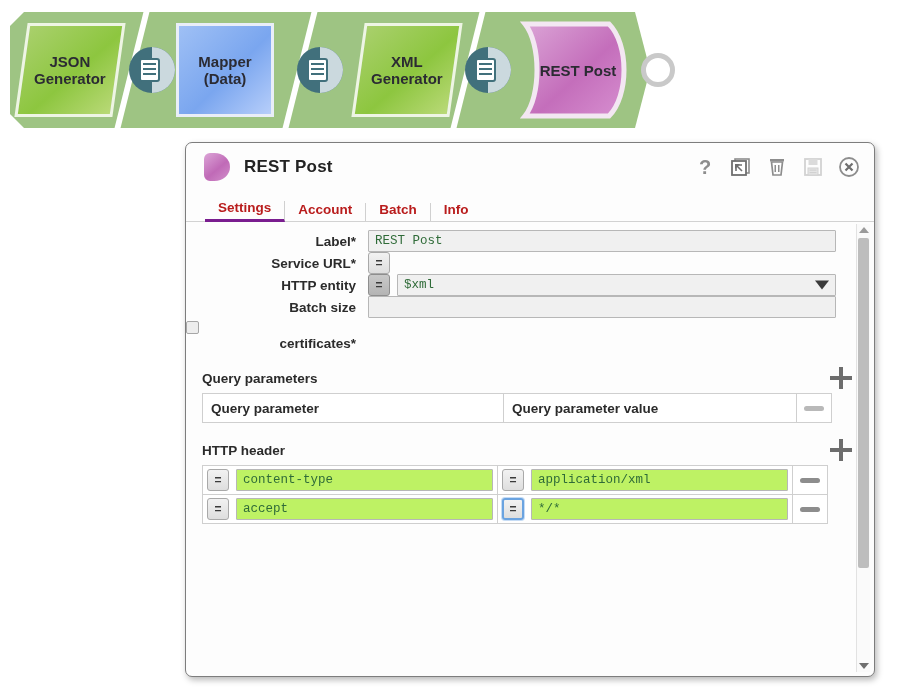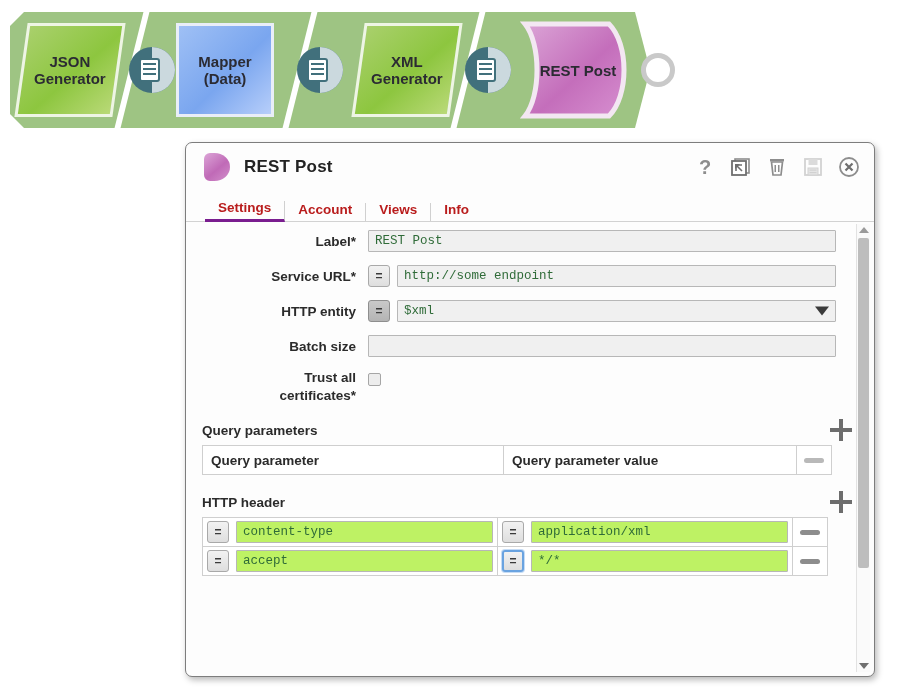"Views" div.tab { text: Views -> Batch }
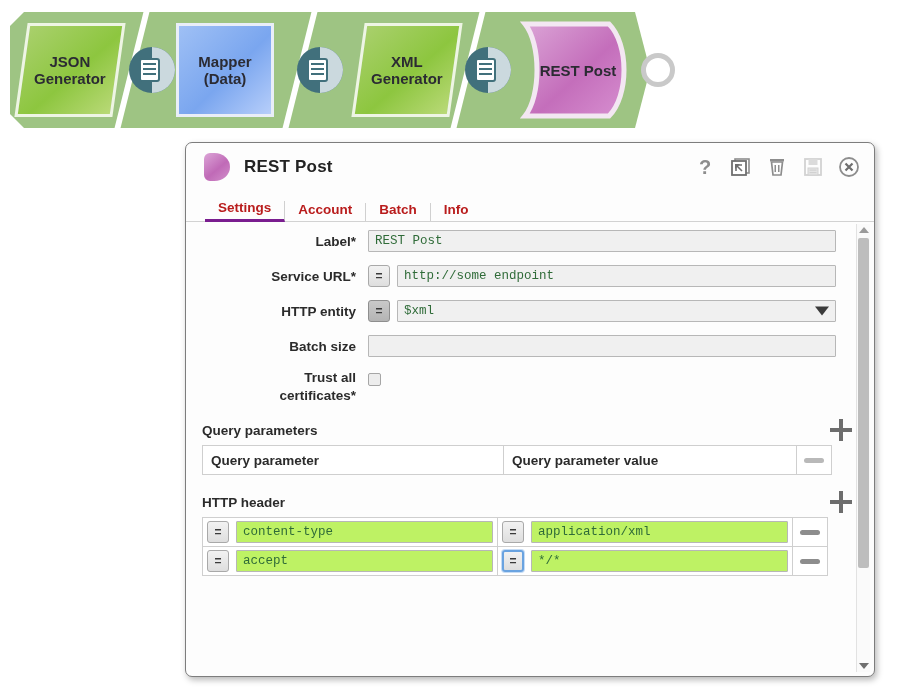"Label*" .field-row { margin: 0 0 13px 0 -> 0 0 0 0 }
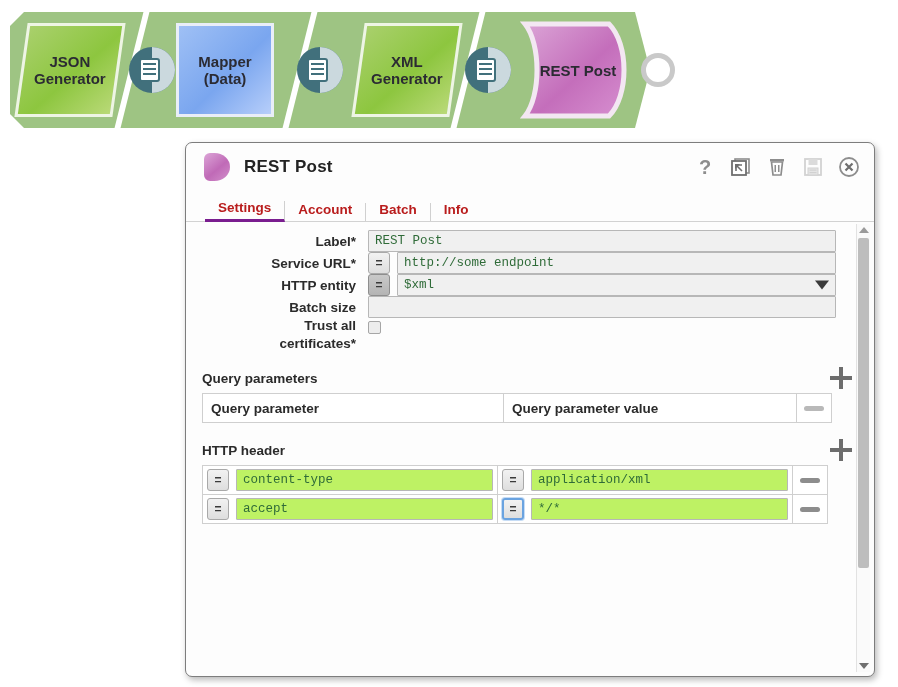"http://some endpoint" div.txt { html: <div>http://some endpoint</div> -> none }
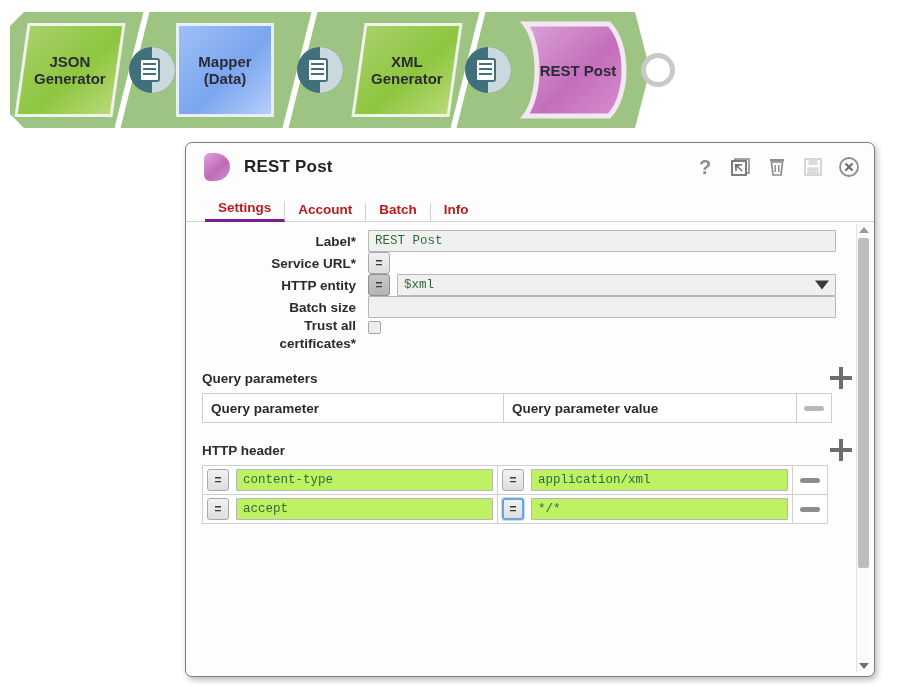"Trust all" div.label2 { html: <div>Trust all</div> -> none }
